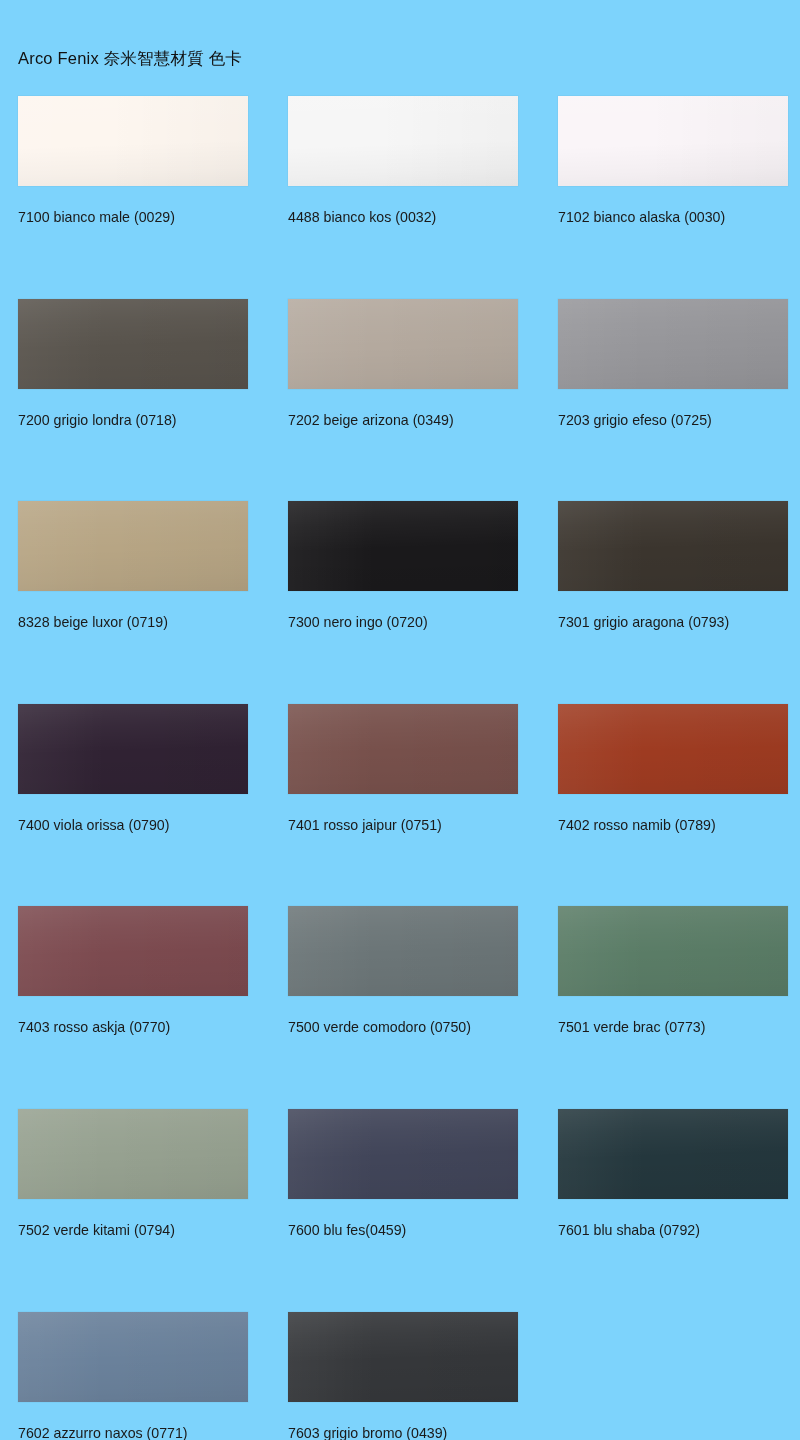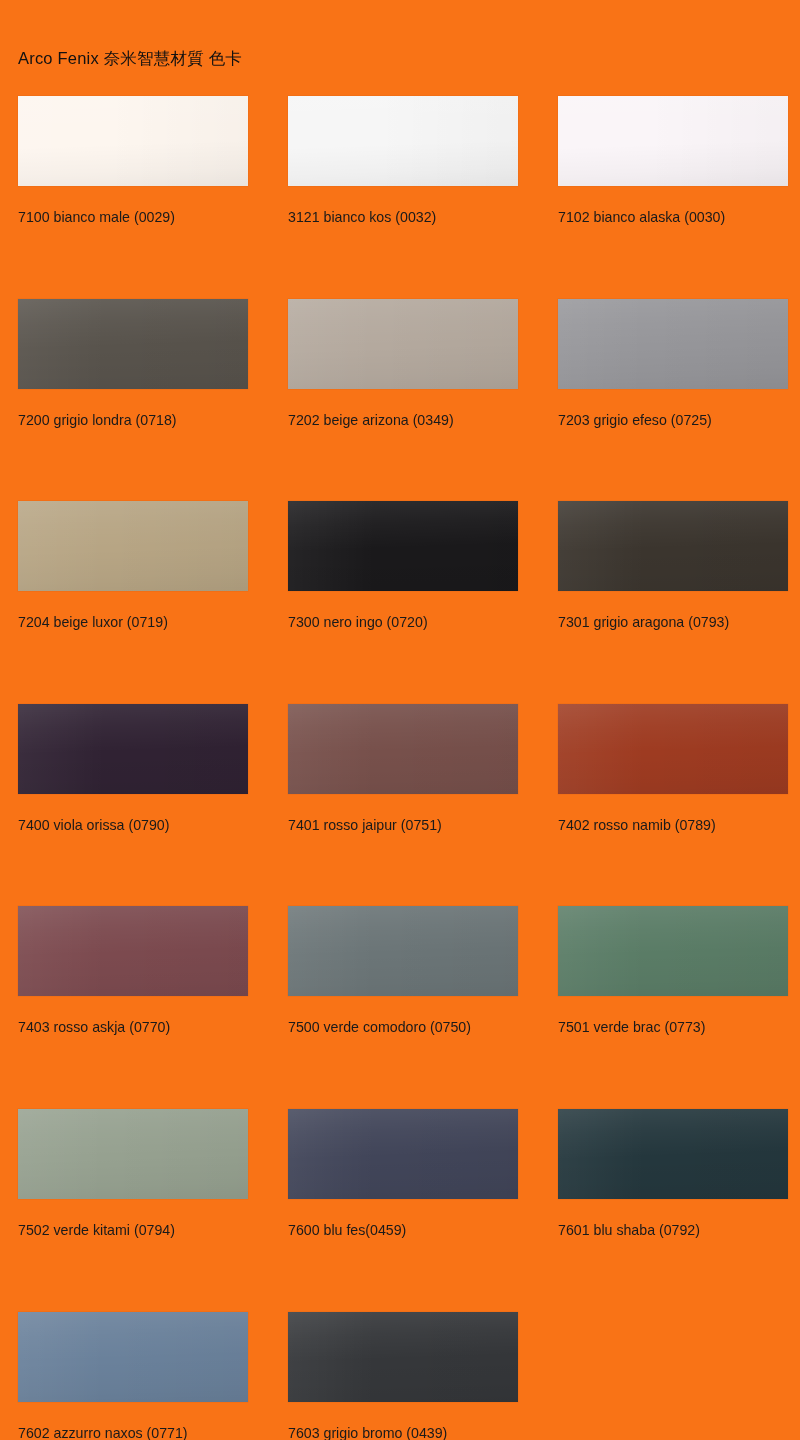"Arco Fenix 奈米智慧材質 色卡" .page { background: #f97316 -> #7dd3fc }
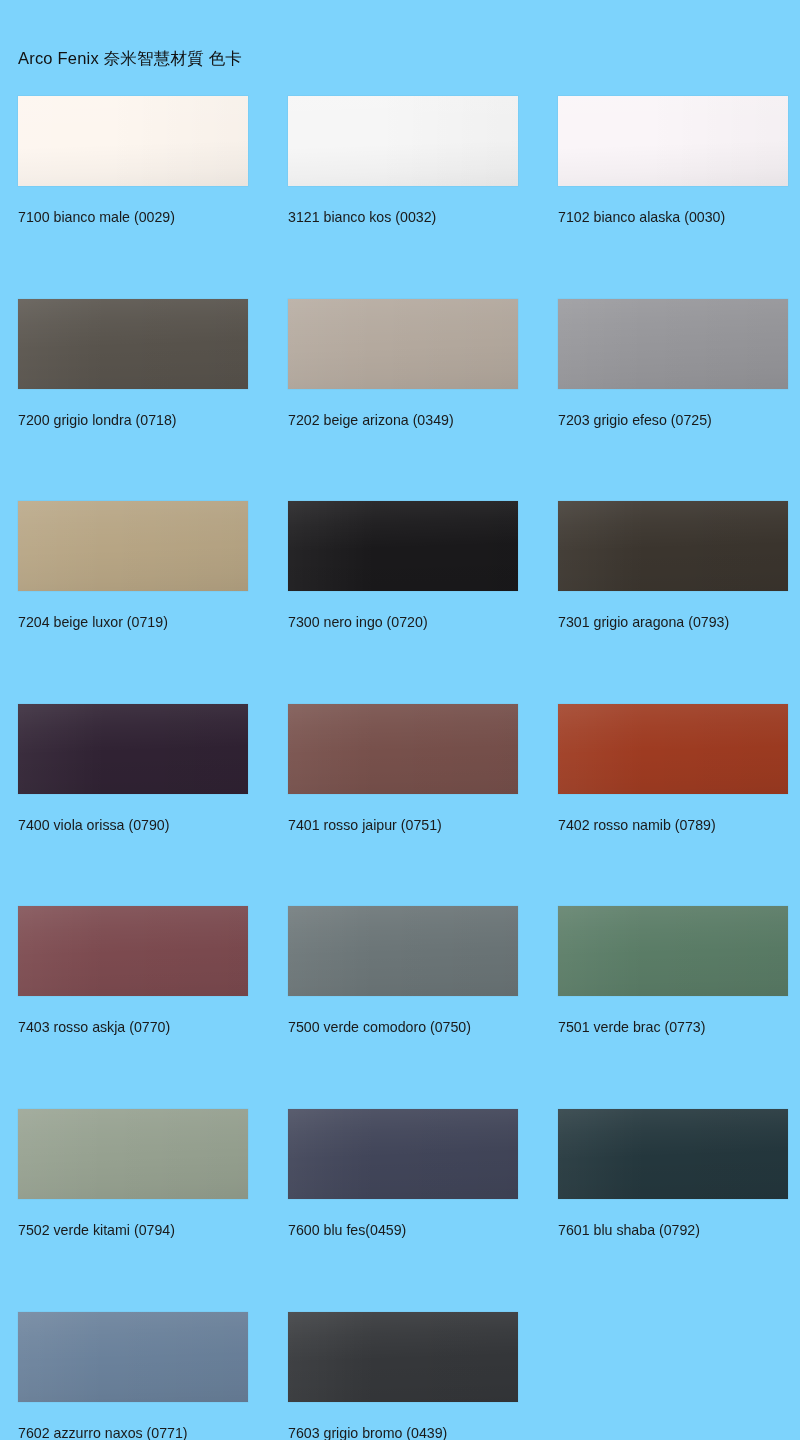"3121 bianco kos (0032)" div.swatch-label { text: 3121 -> 4488 }
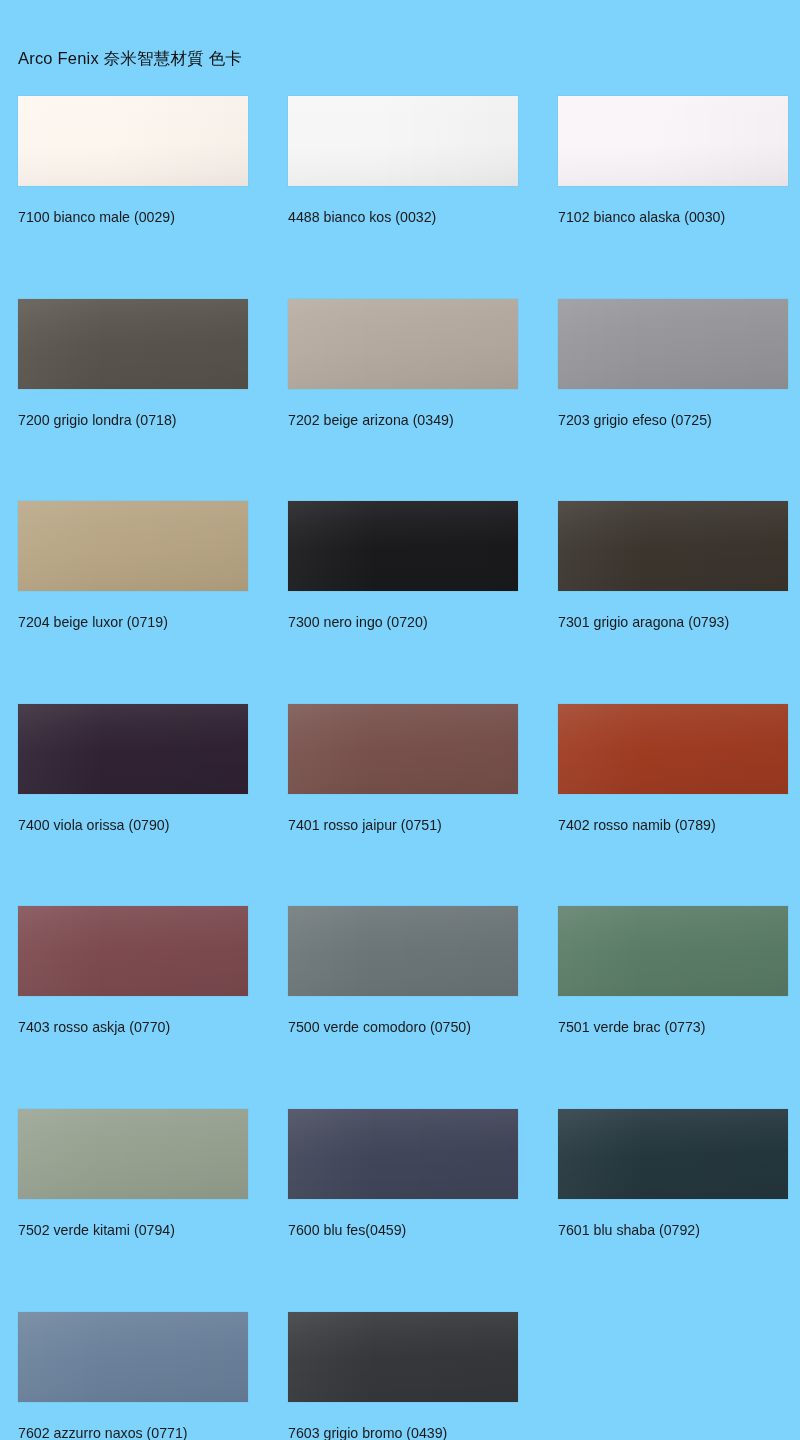"7204 beige luxor (0719)" div.swatch-label { text: 7204 -> 8328 }
